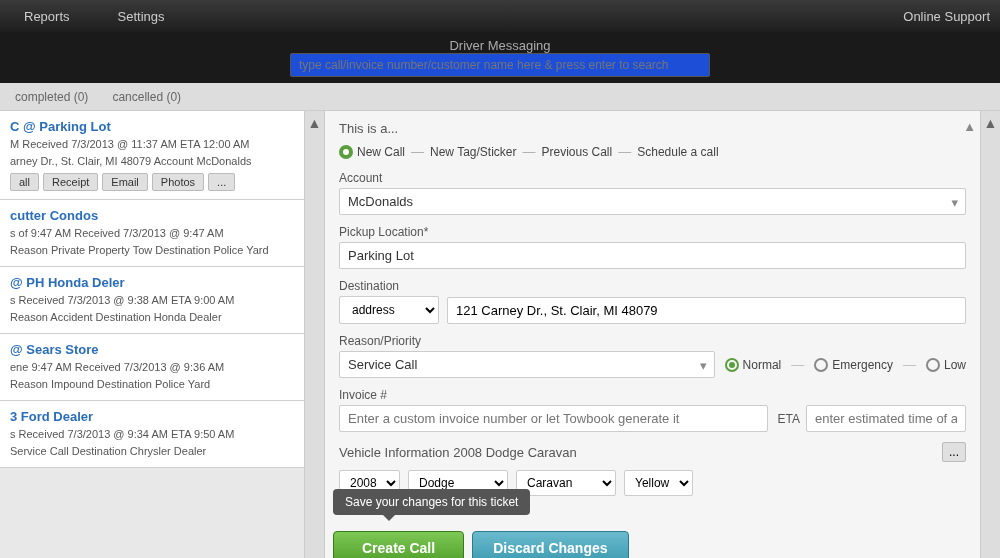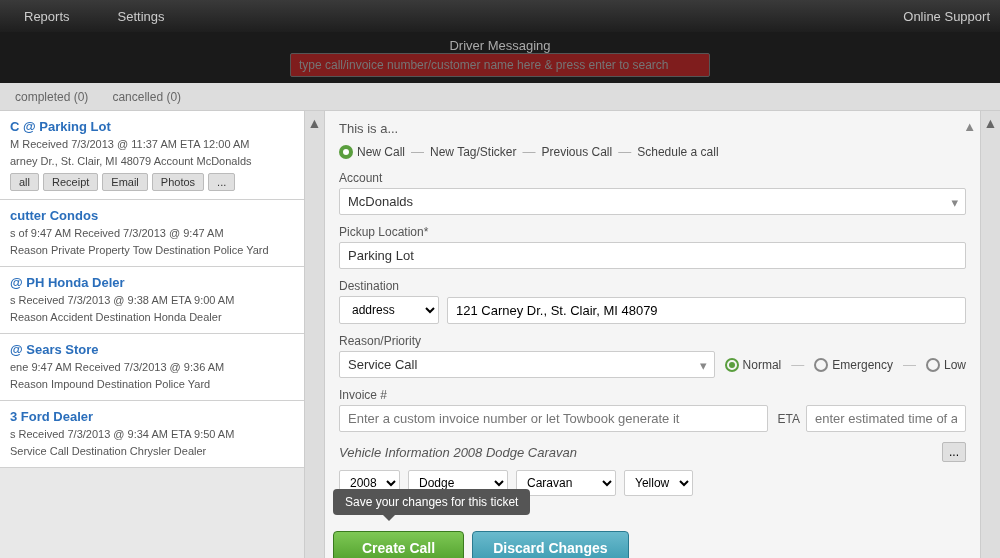"type call/invoice number/customer name" .search-input { background: #7f1d1d -> #1d4ed8 }
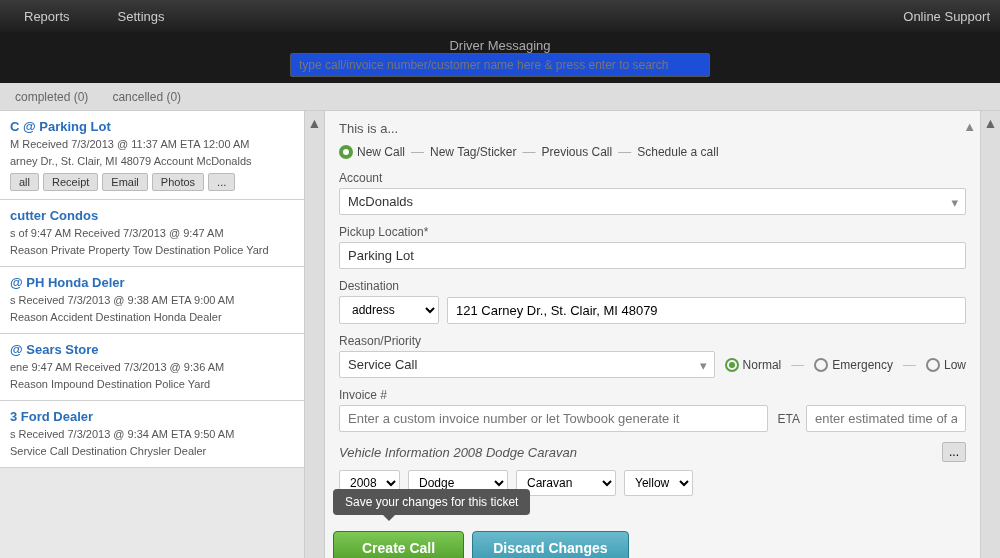"Vehicle Information 2008 Dodge Caravan" .vehicle-info-title { font-style: italic -> none }
